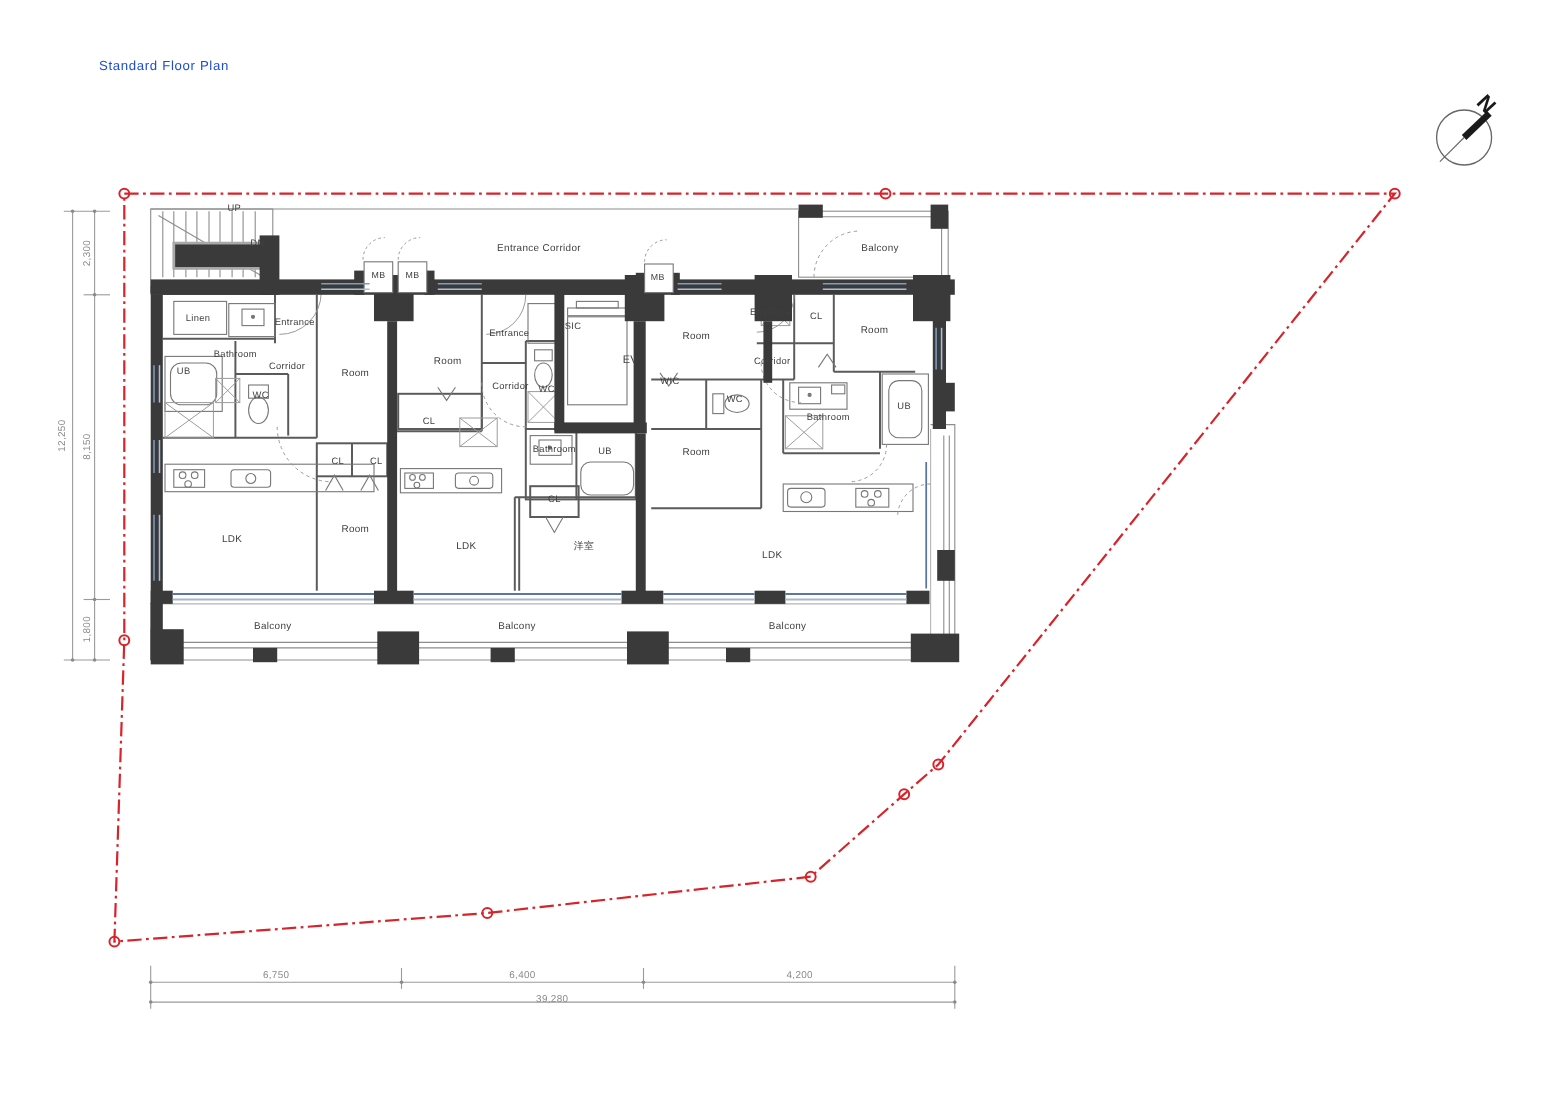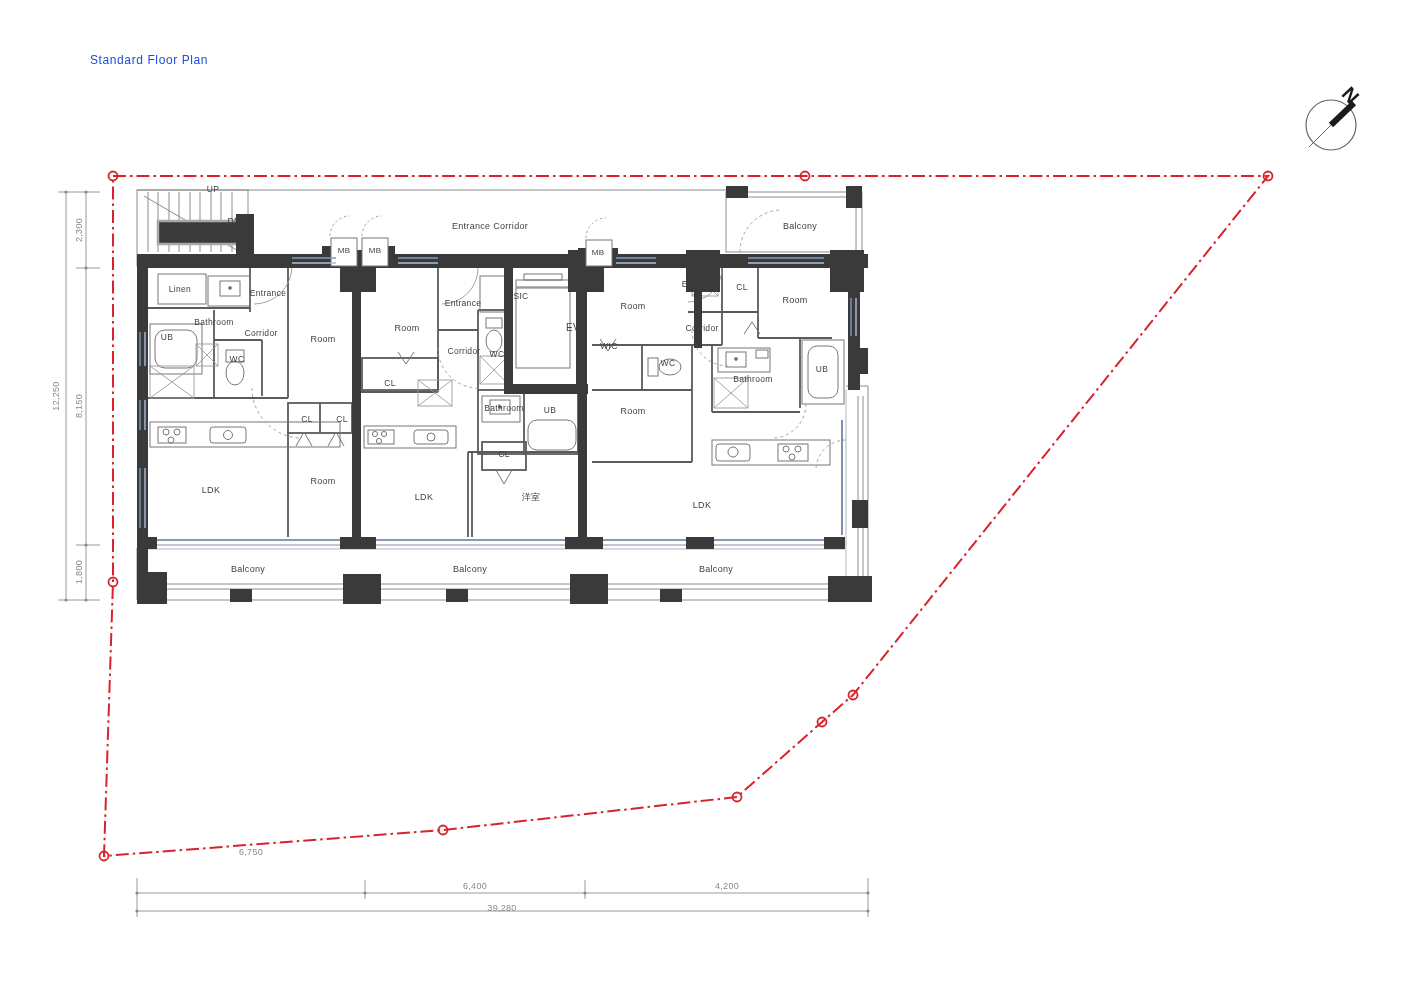"6,750" #dim-b-s0 { top: 852px -> 886px }
